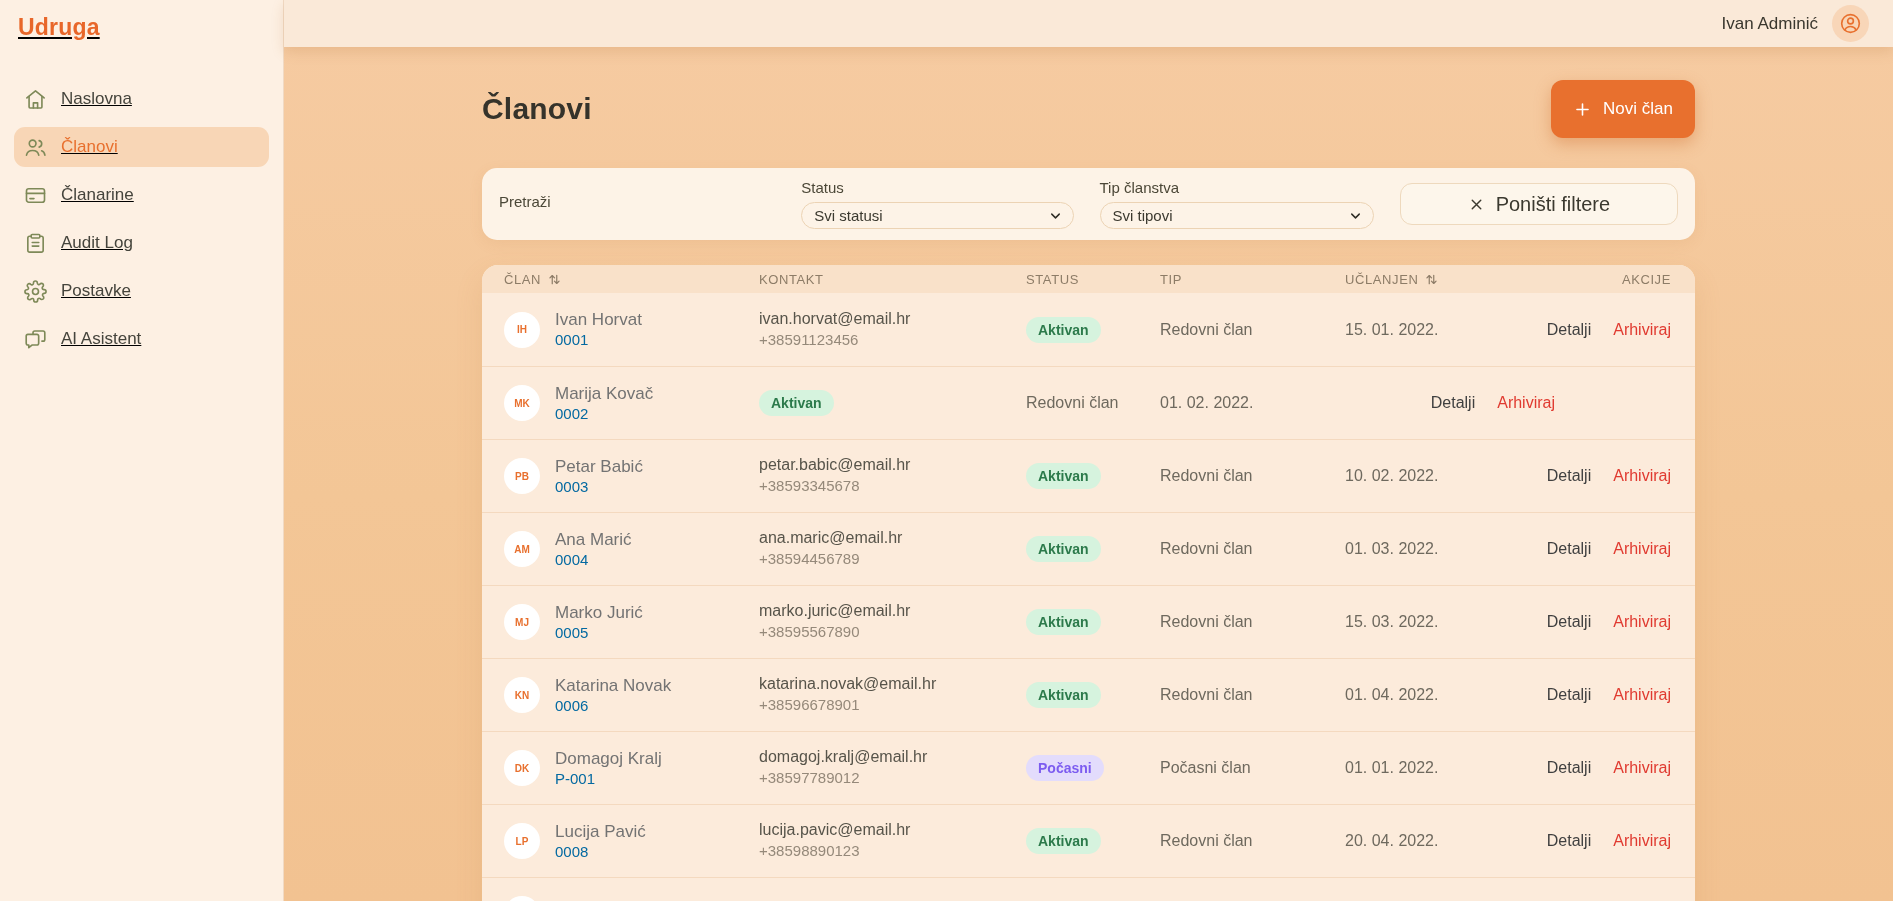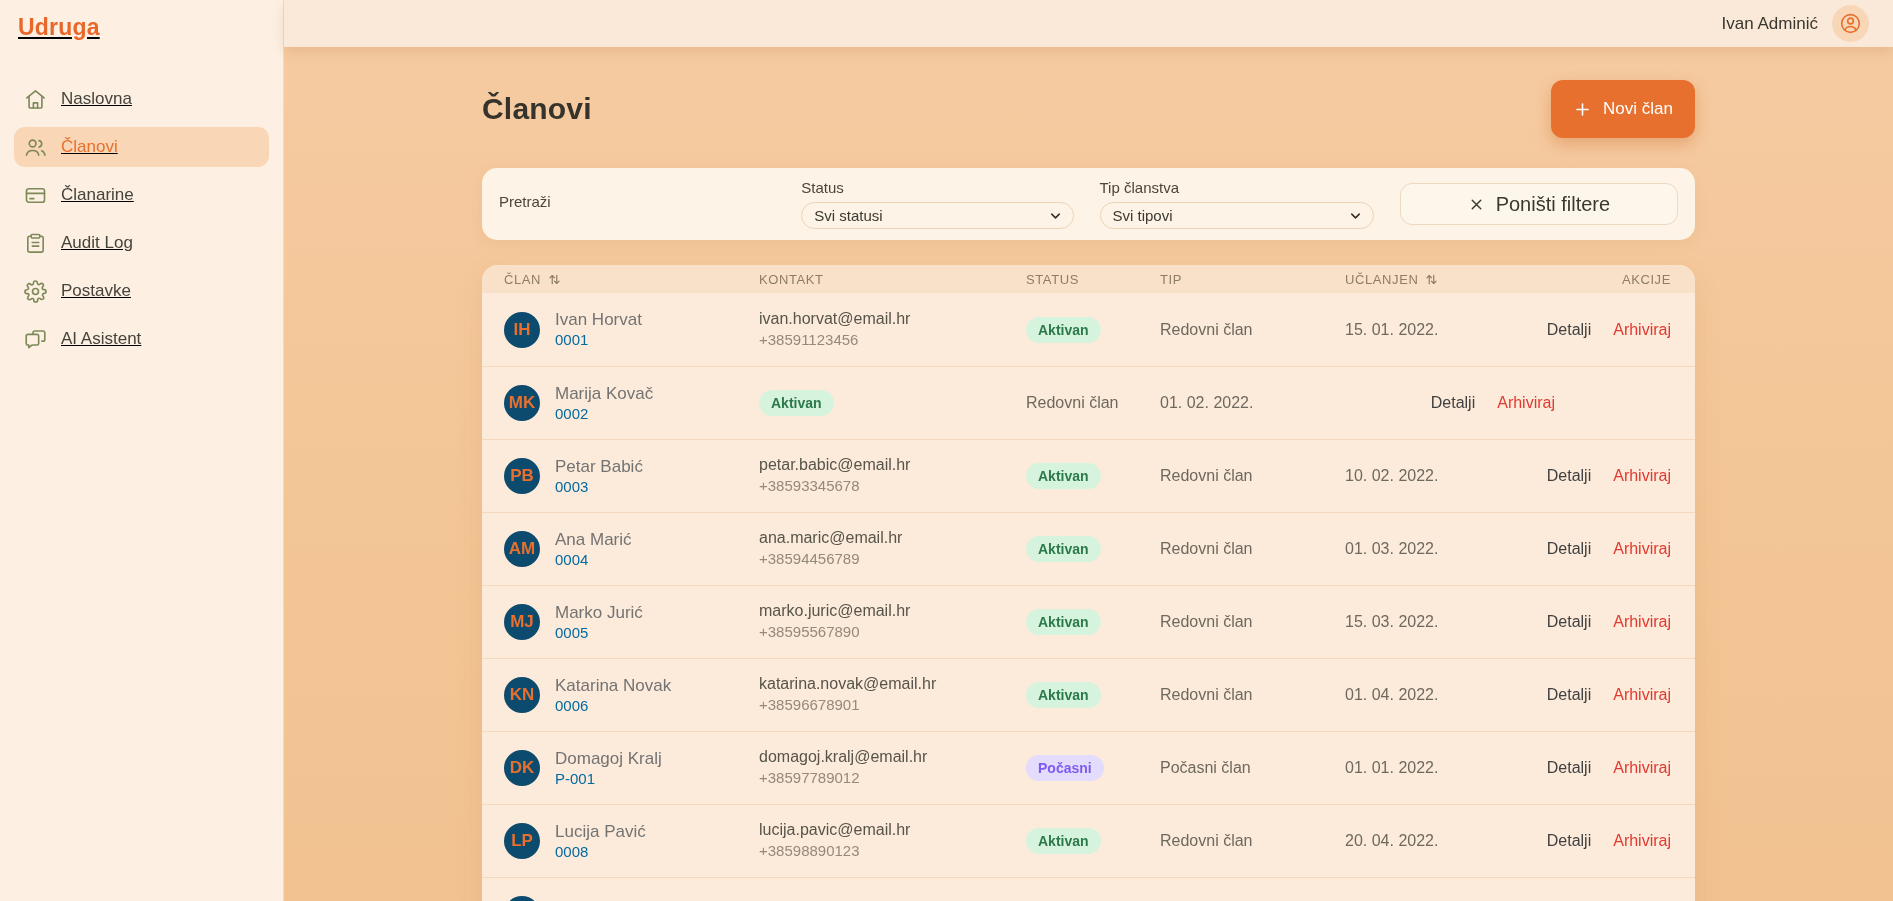"IH" .mavatar { background: #0c4a6e -> #ffffff; font-size: 17px -> 10px }
